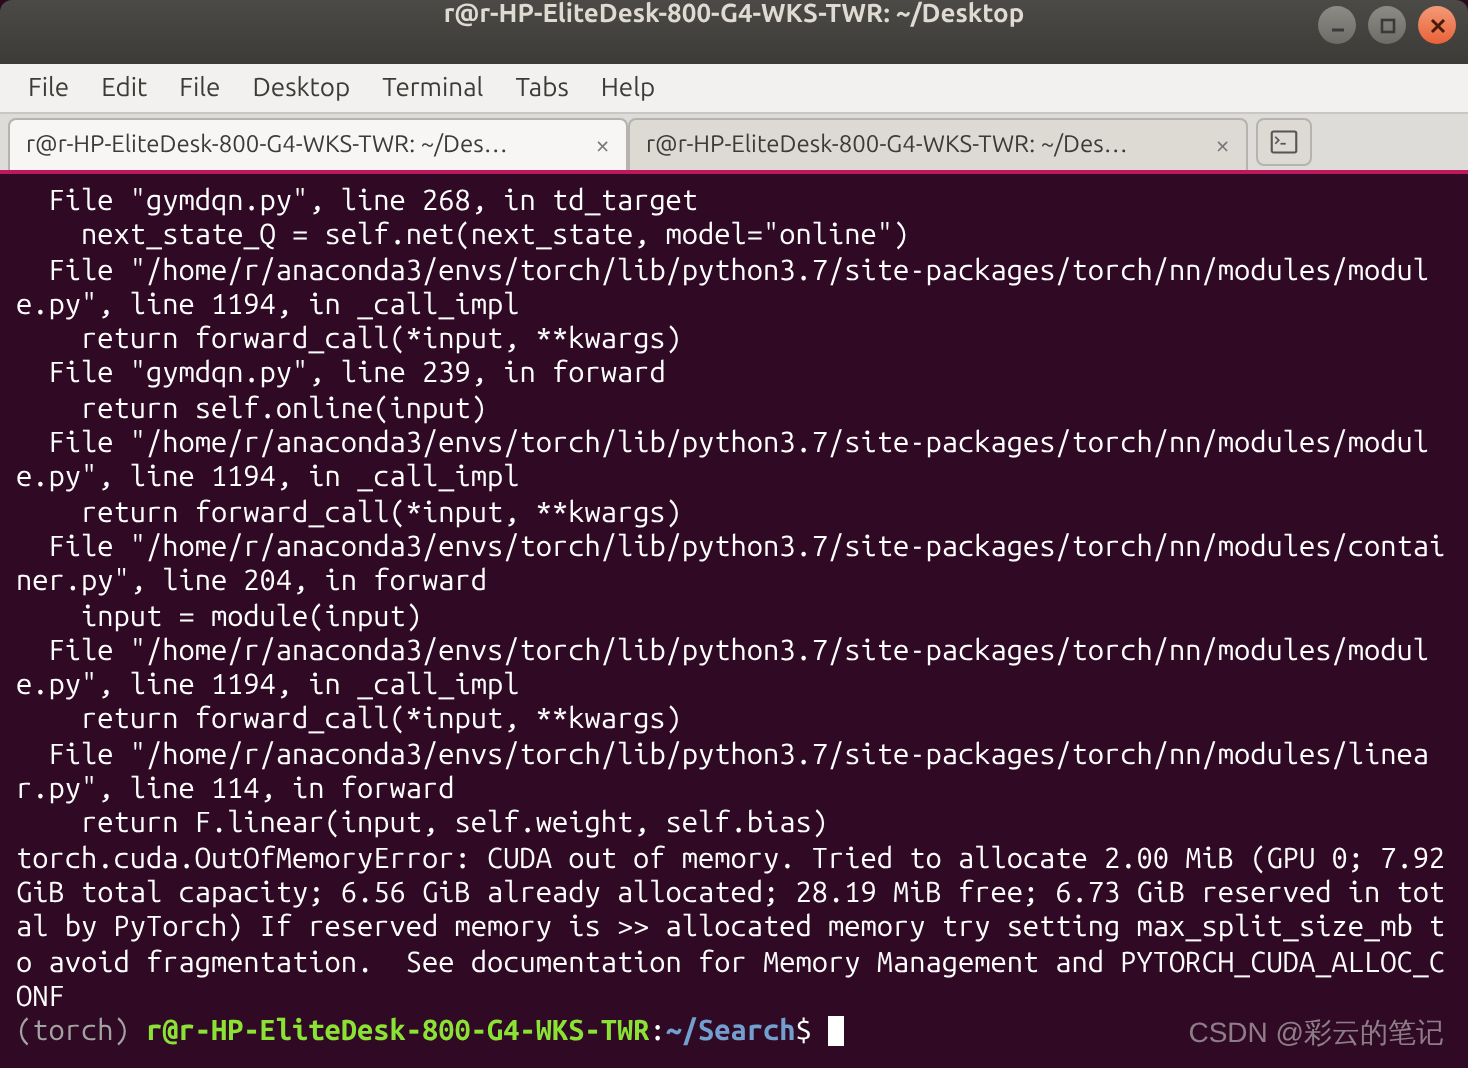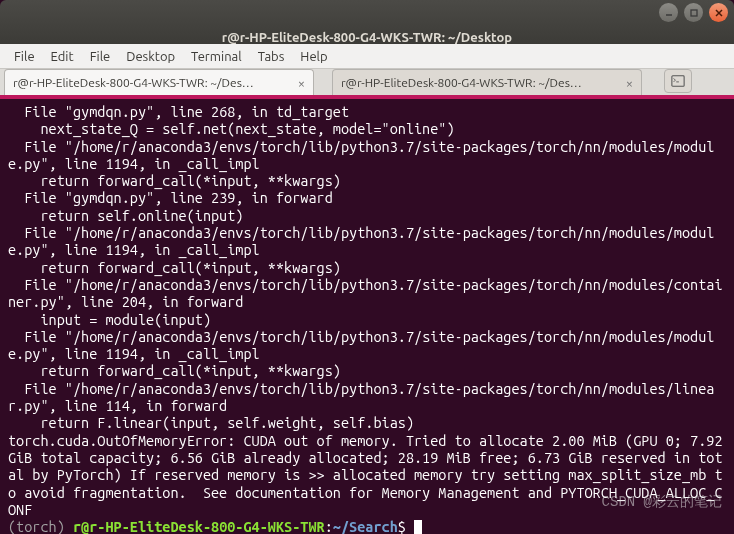"r@r-HP-EliteDesk-800-G4-WKS-TWR:" .titlebar { align-items: flex-end -> flex-start; height: 44px -> 32px }
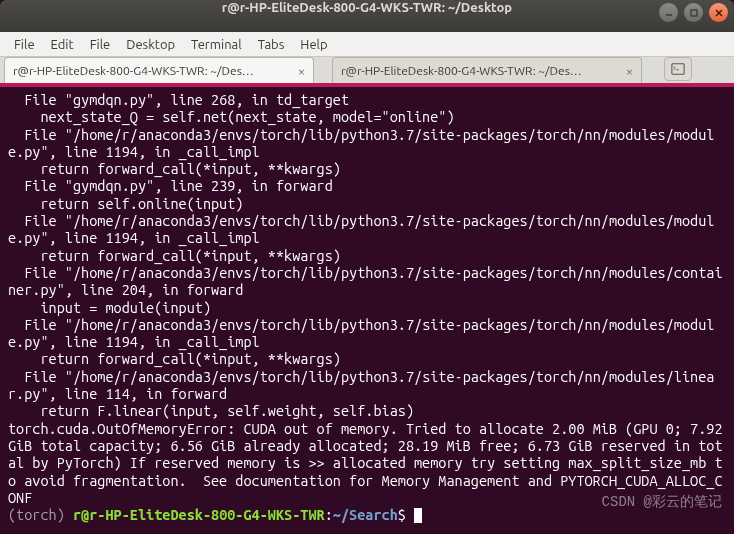"r@r-HP-EliteDesk-800-G4-WKS-TWR: ~/Des…" .tabbar { border-bottom: 4px solid #be185d -> 2px solid #be185d; gap: 18px -> 0 }
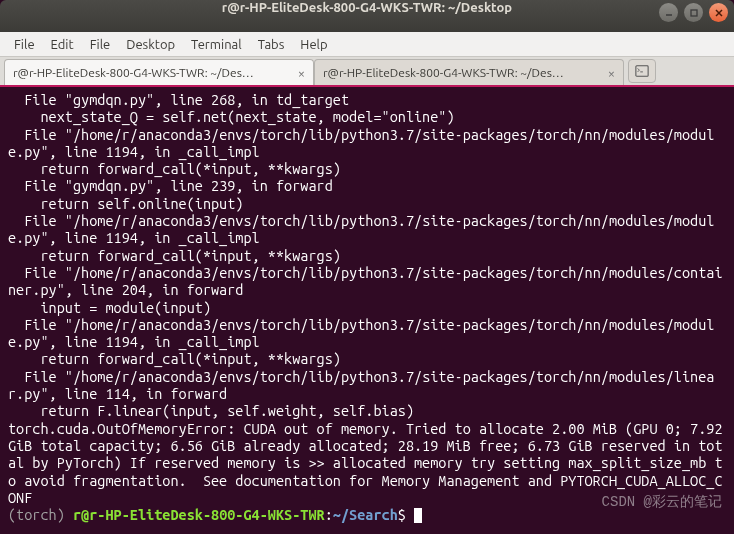"CSDN @彩云的笔记" .watermark { bottom: 23px -> 8px; font-family: Liberation Mono, monospace -> Liberation Sans, sans-serif }
